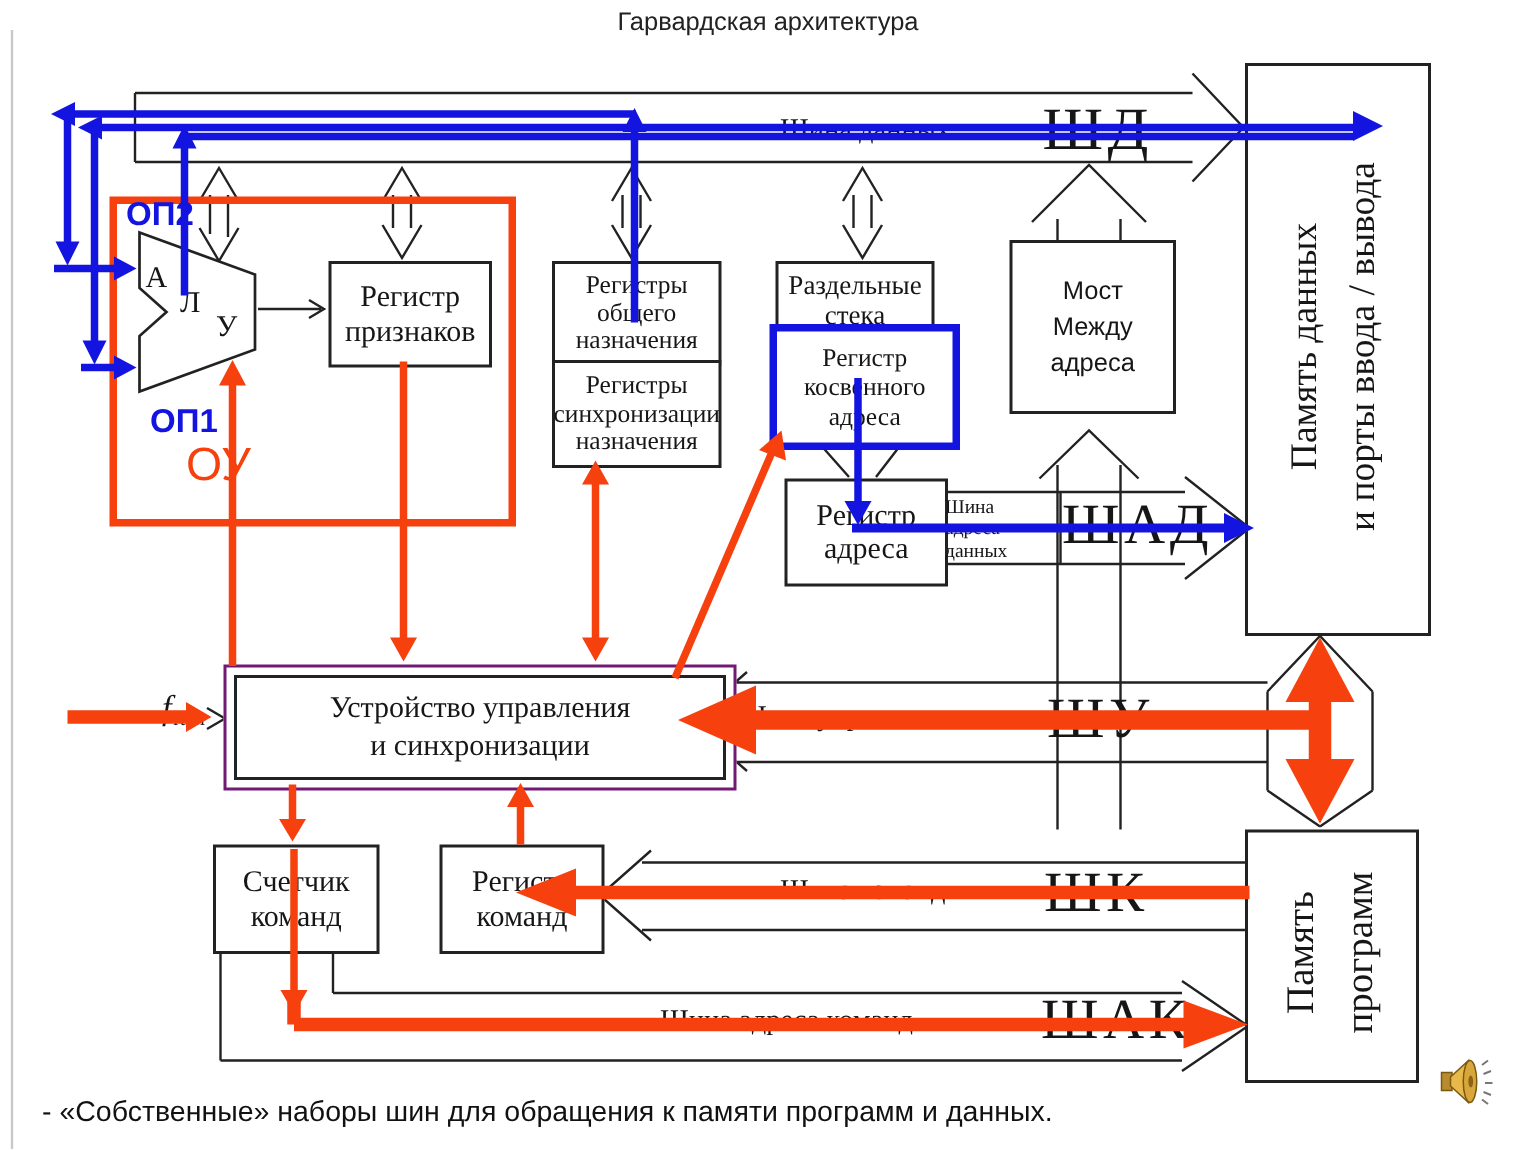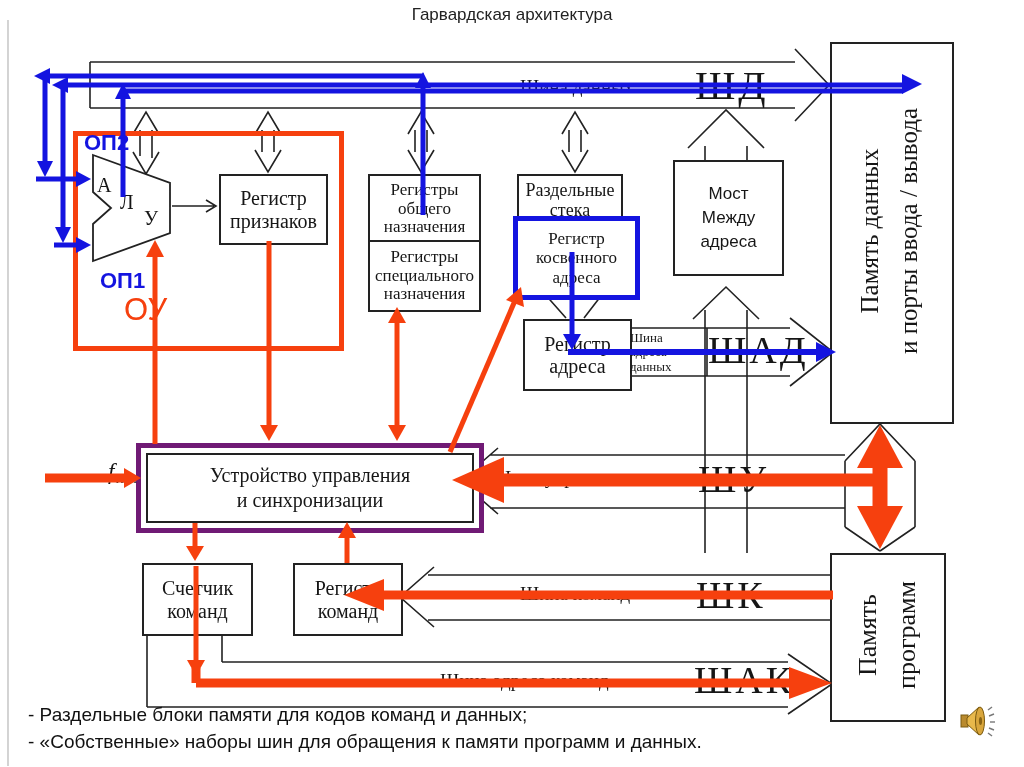"специального" span { text: специального -> синхронизации }
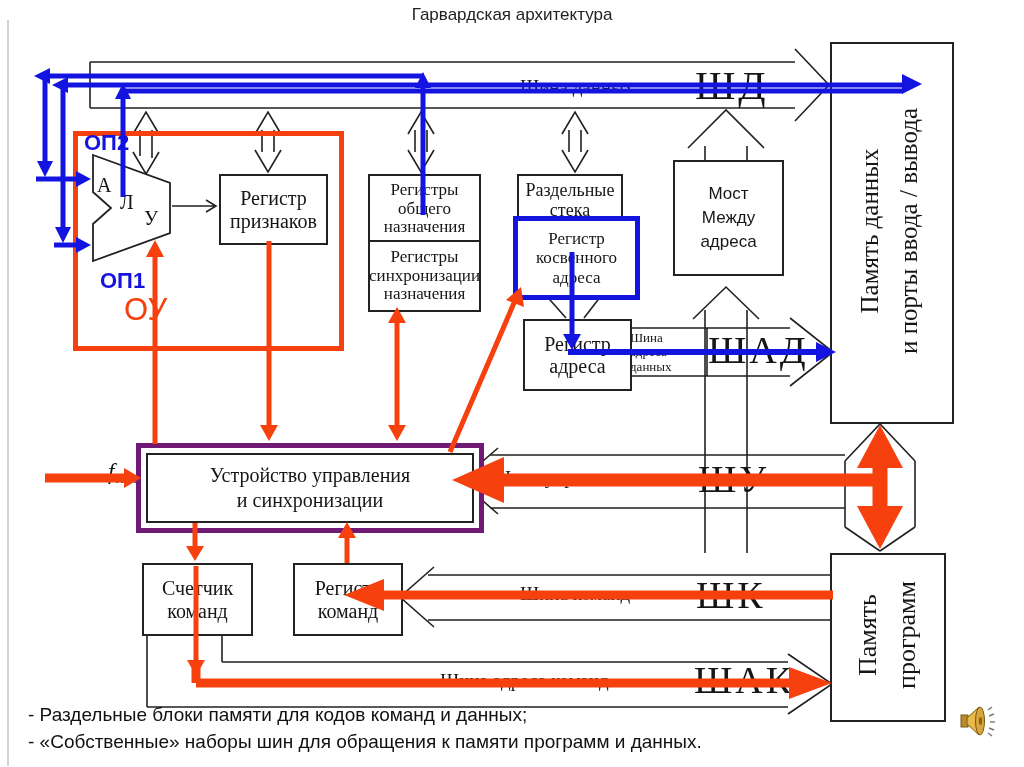"Устройство управления" div.box { border: 5px solid #701a75 -> 2px solid #701a75; left: 136px -> 149px }
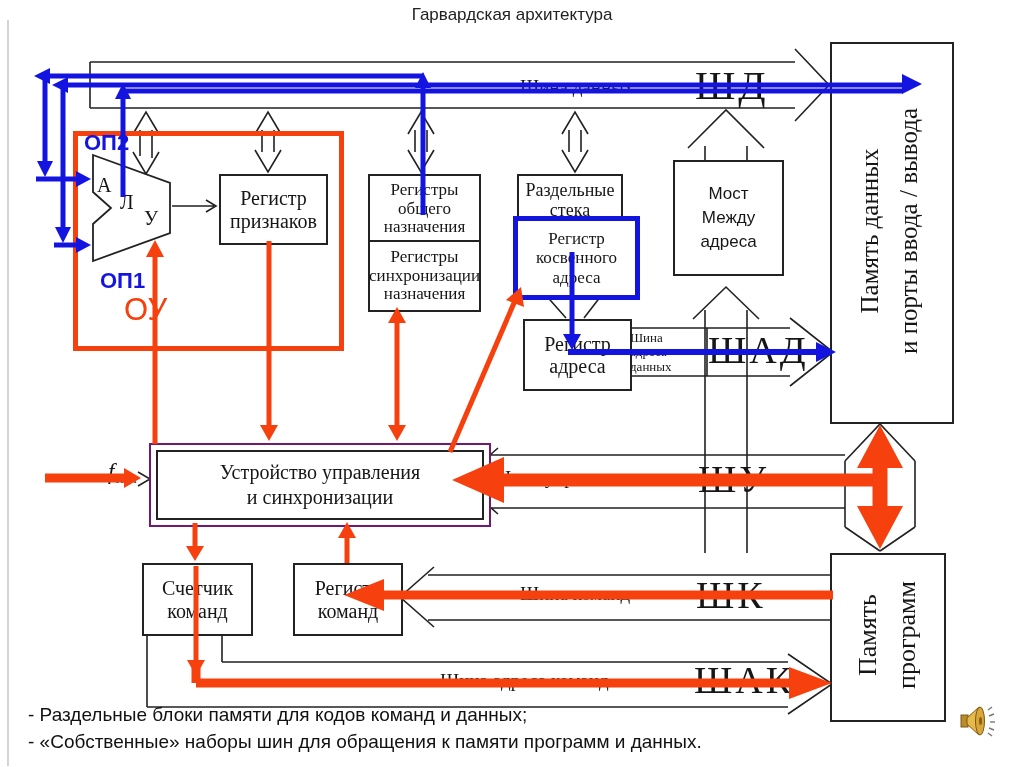"- Раздельные блоки памяти для" div.foot { html: <div>- Раздельные блоки памяти для кодов команд и данных;</div> -> none }
